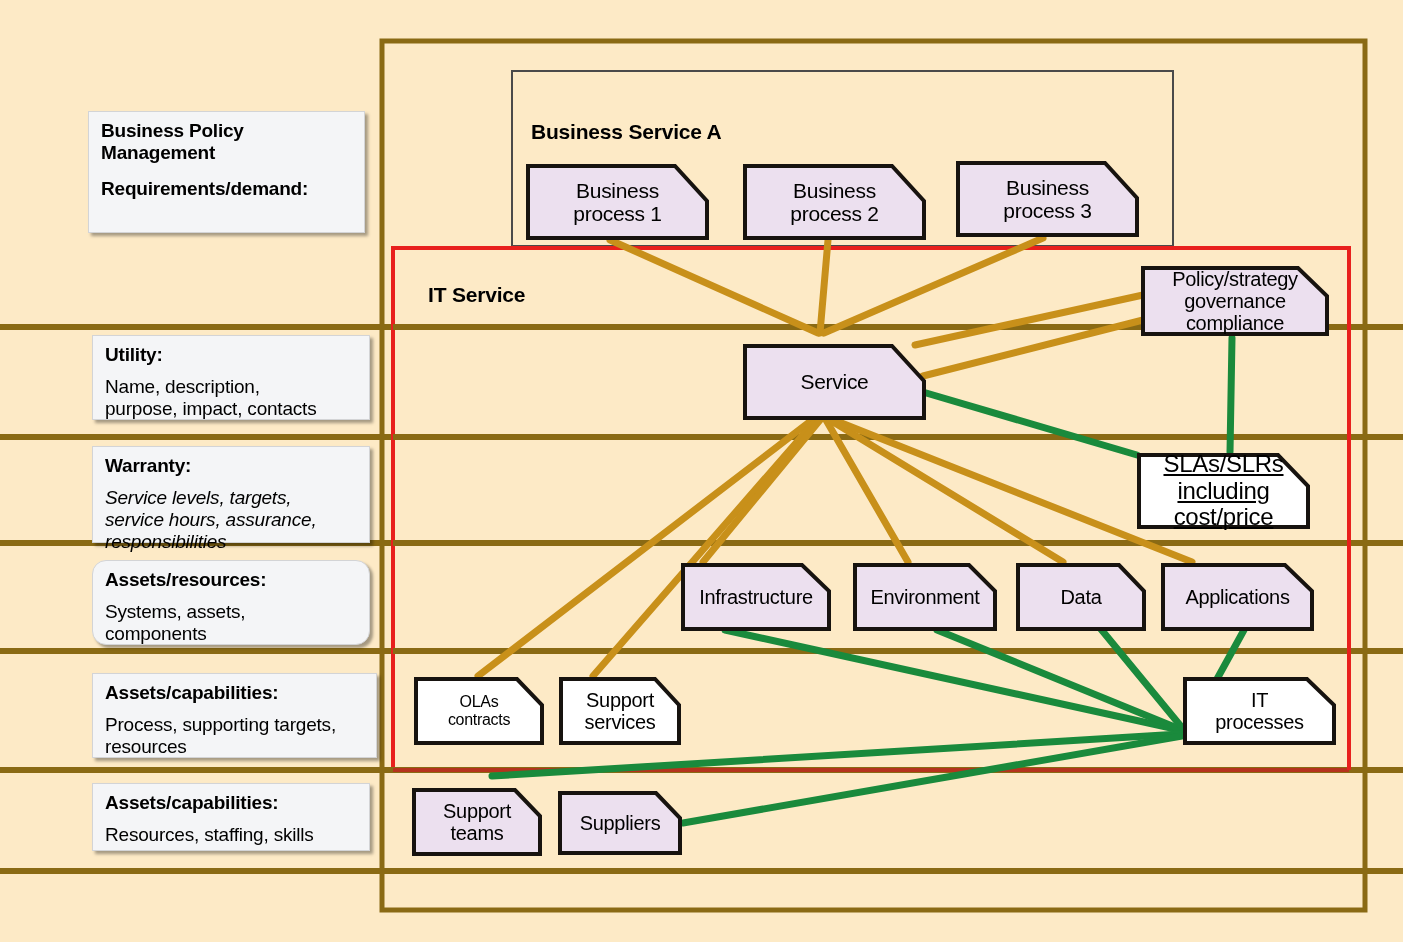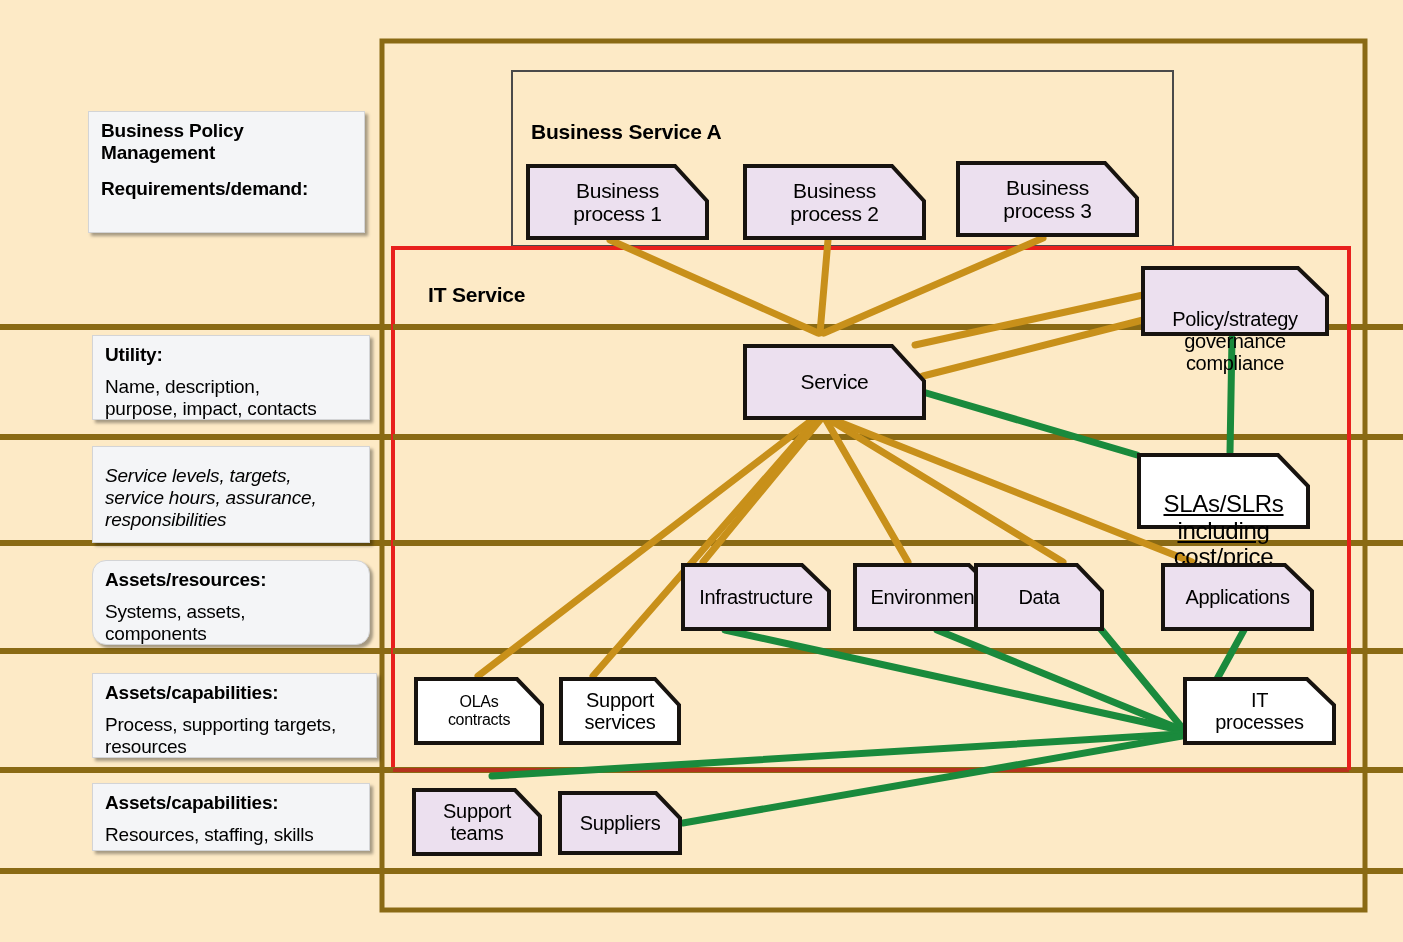"Policy/strategy" .node.small .txt { margin-top: 40px -> none }
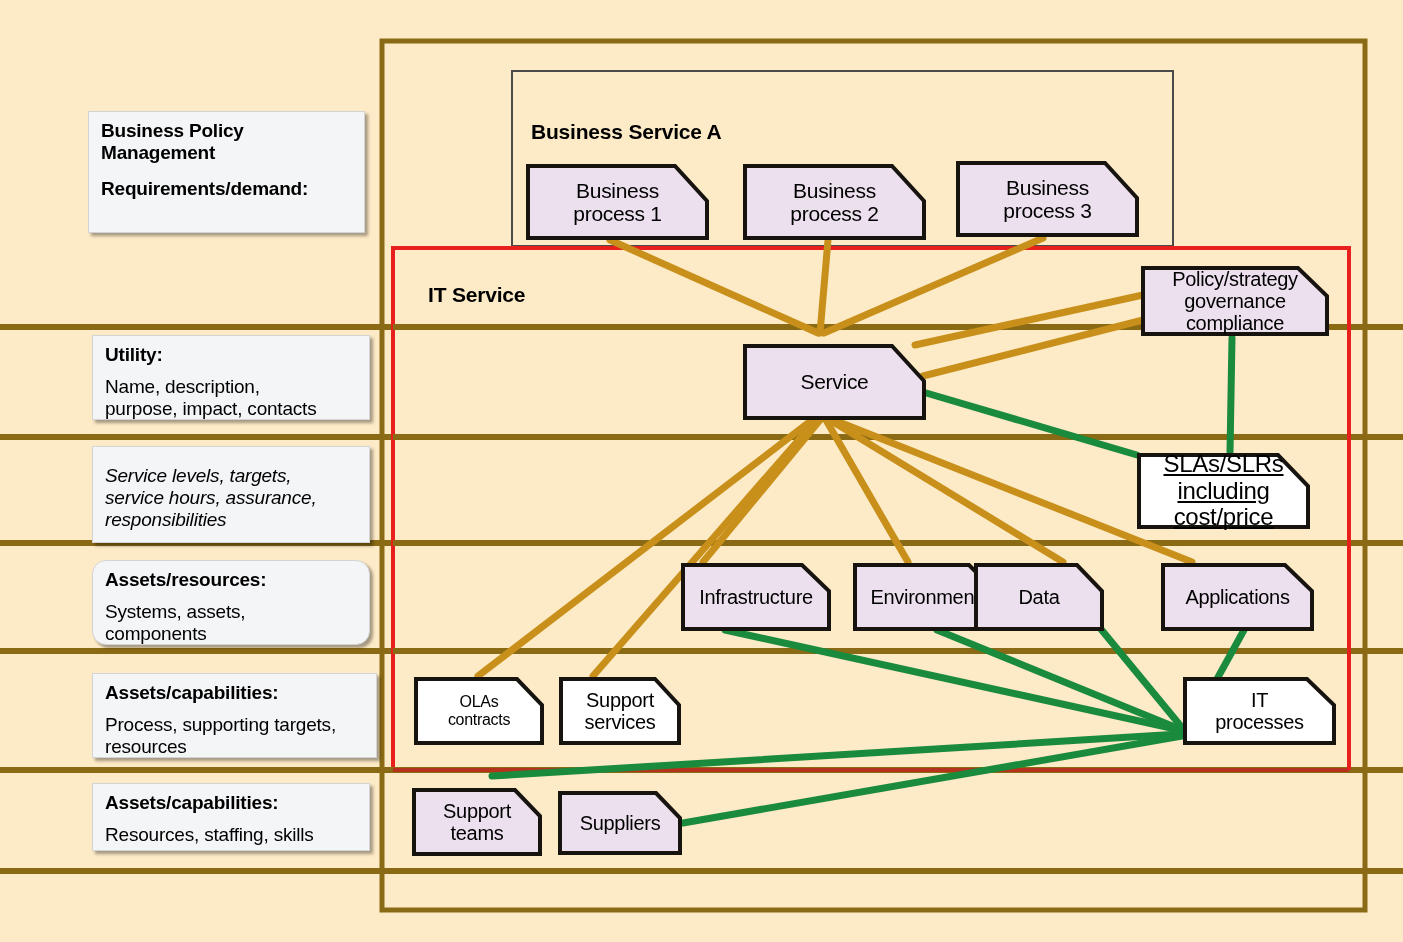"Warranty:" div.hd { html: none -> <div>Warranty:</div> }
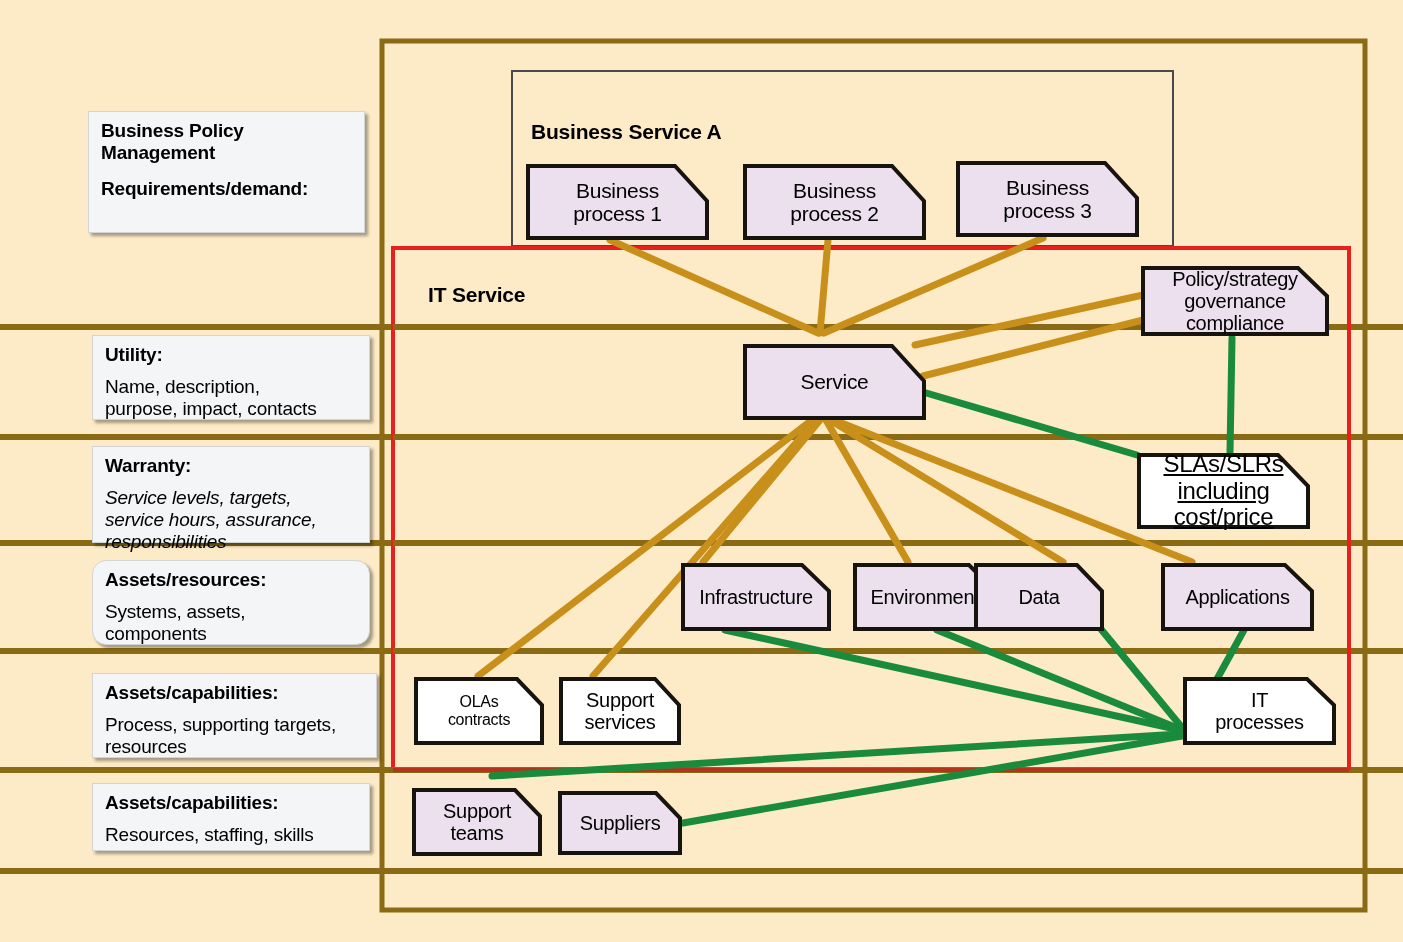"Data" div.node { left: 973px -> 1015px }
